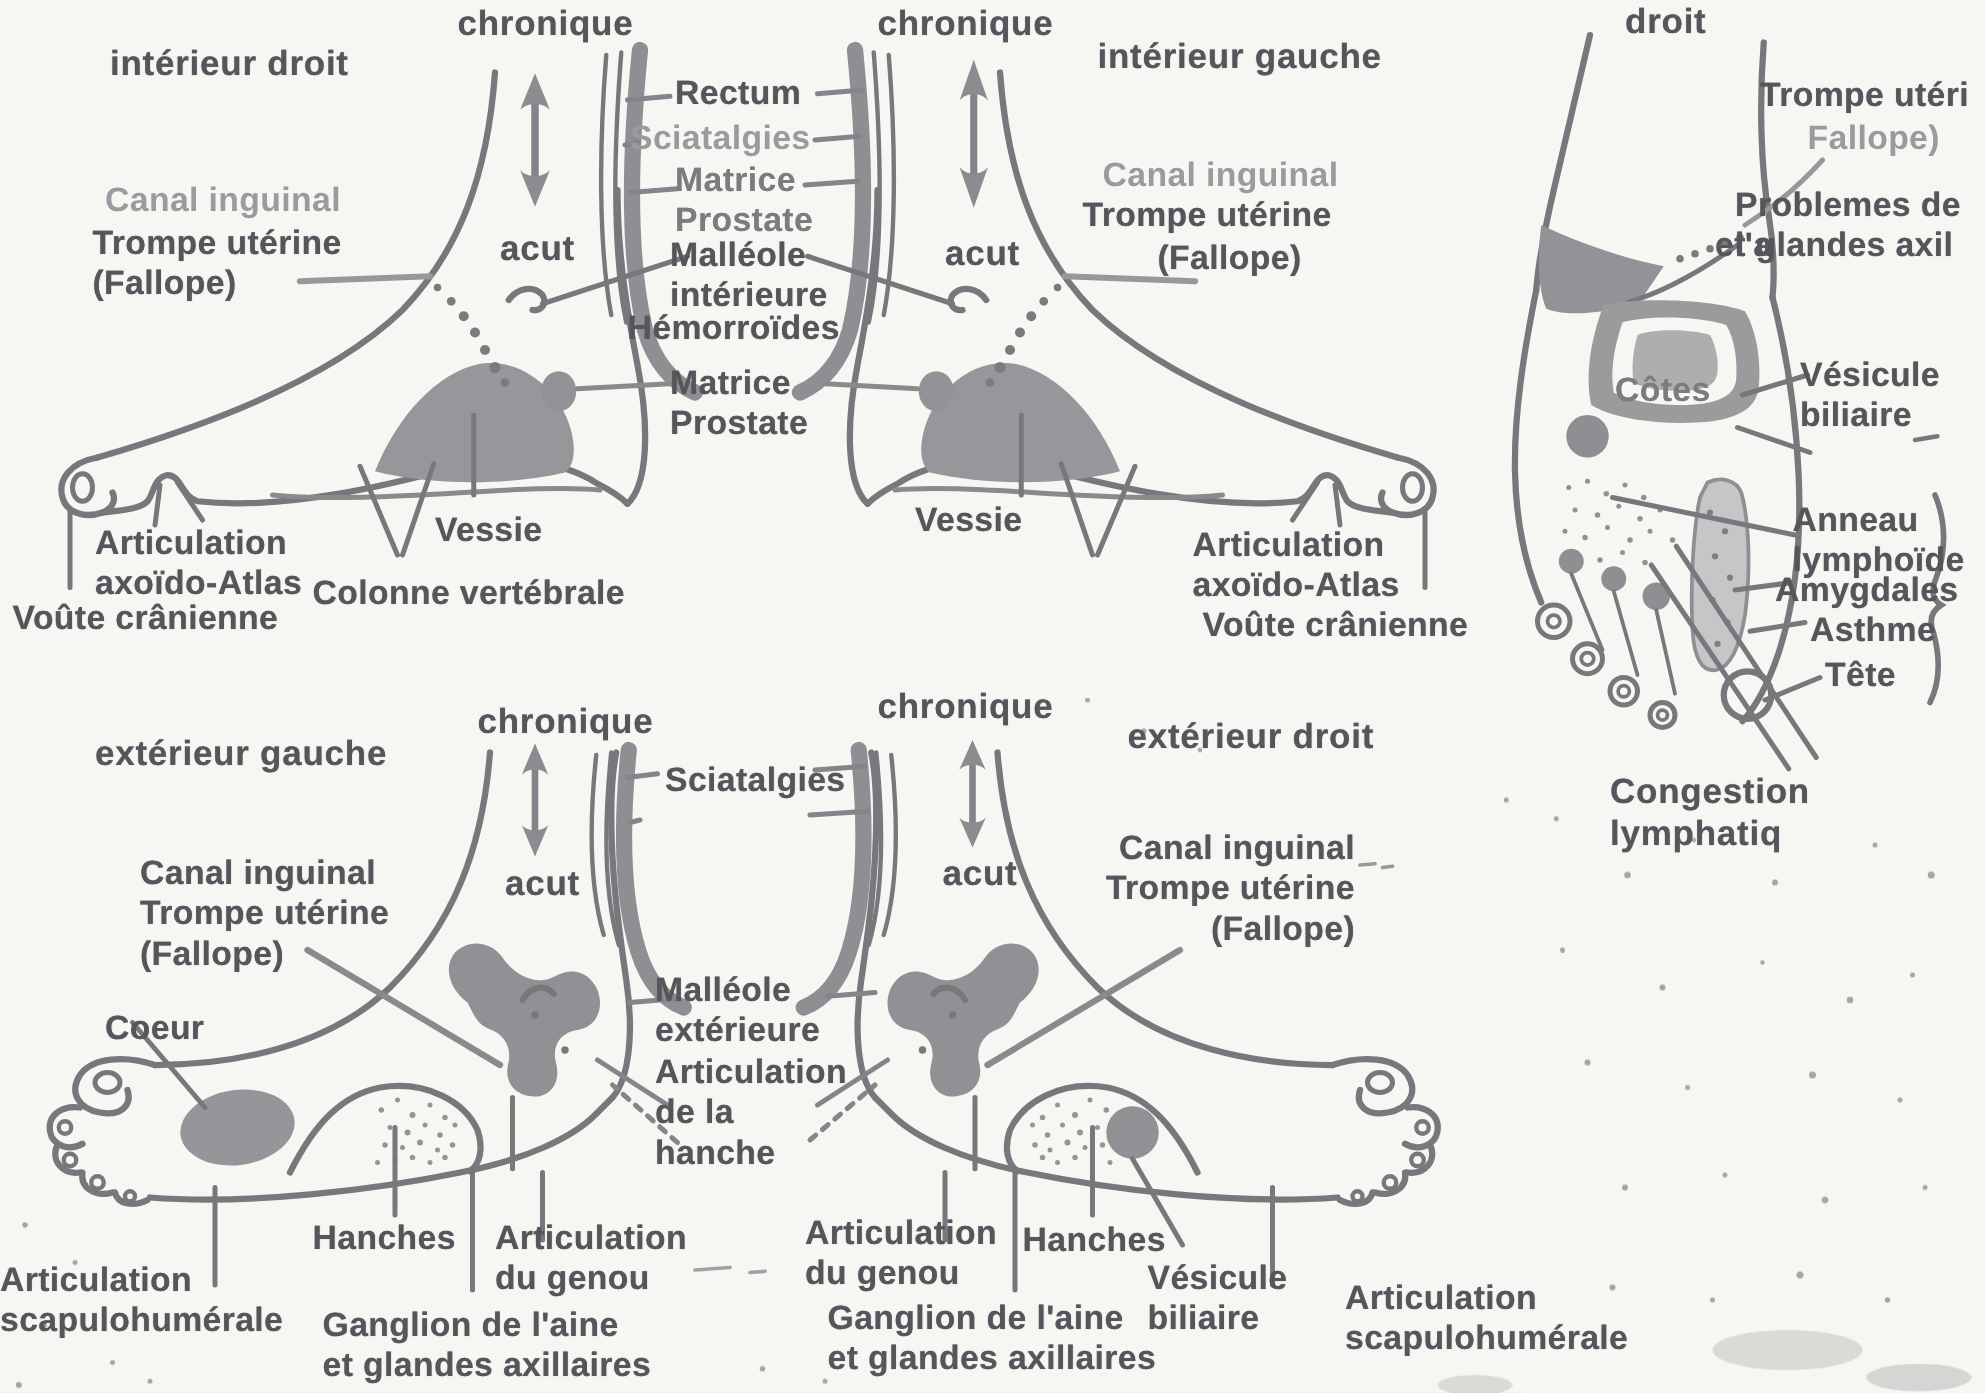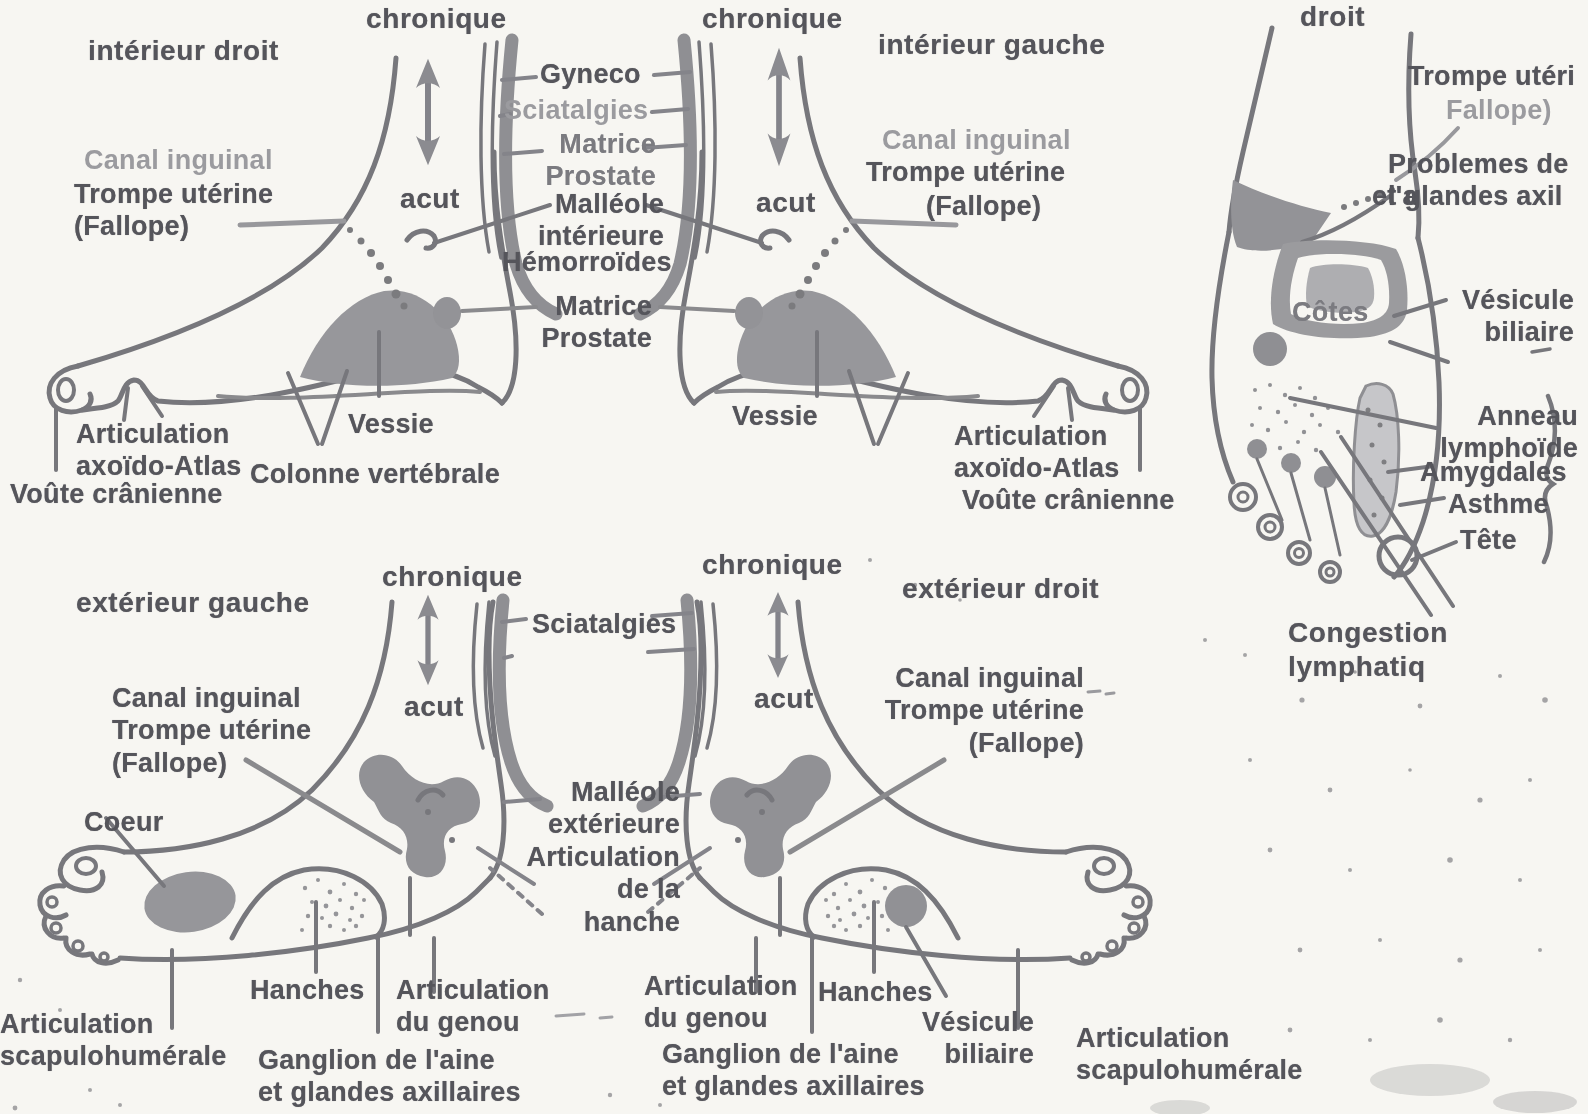"Gyneco" div.lbl { text: Gyneco -> Rectum }
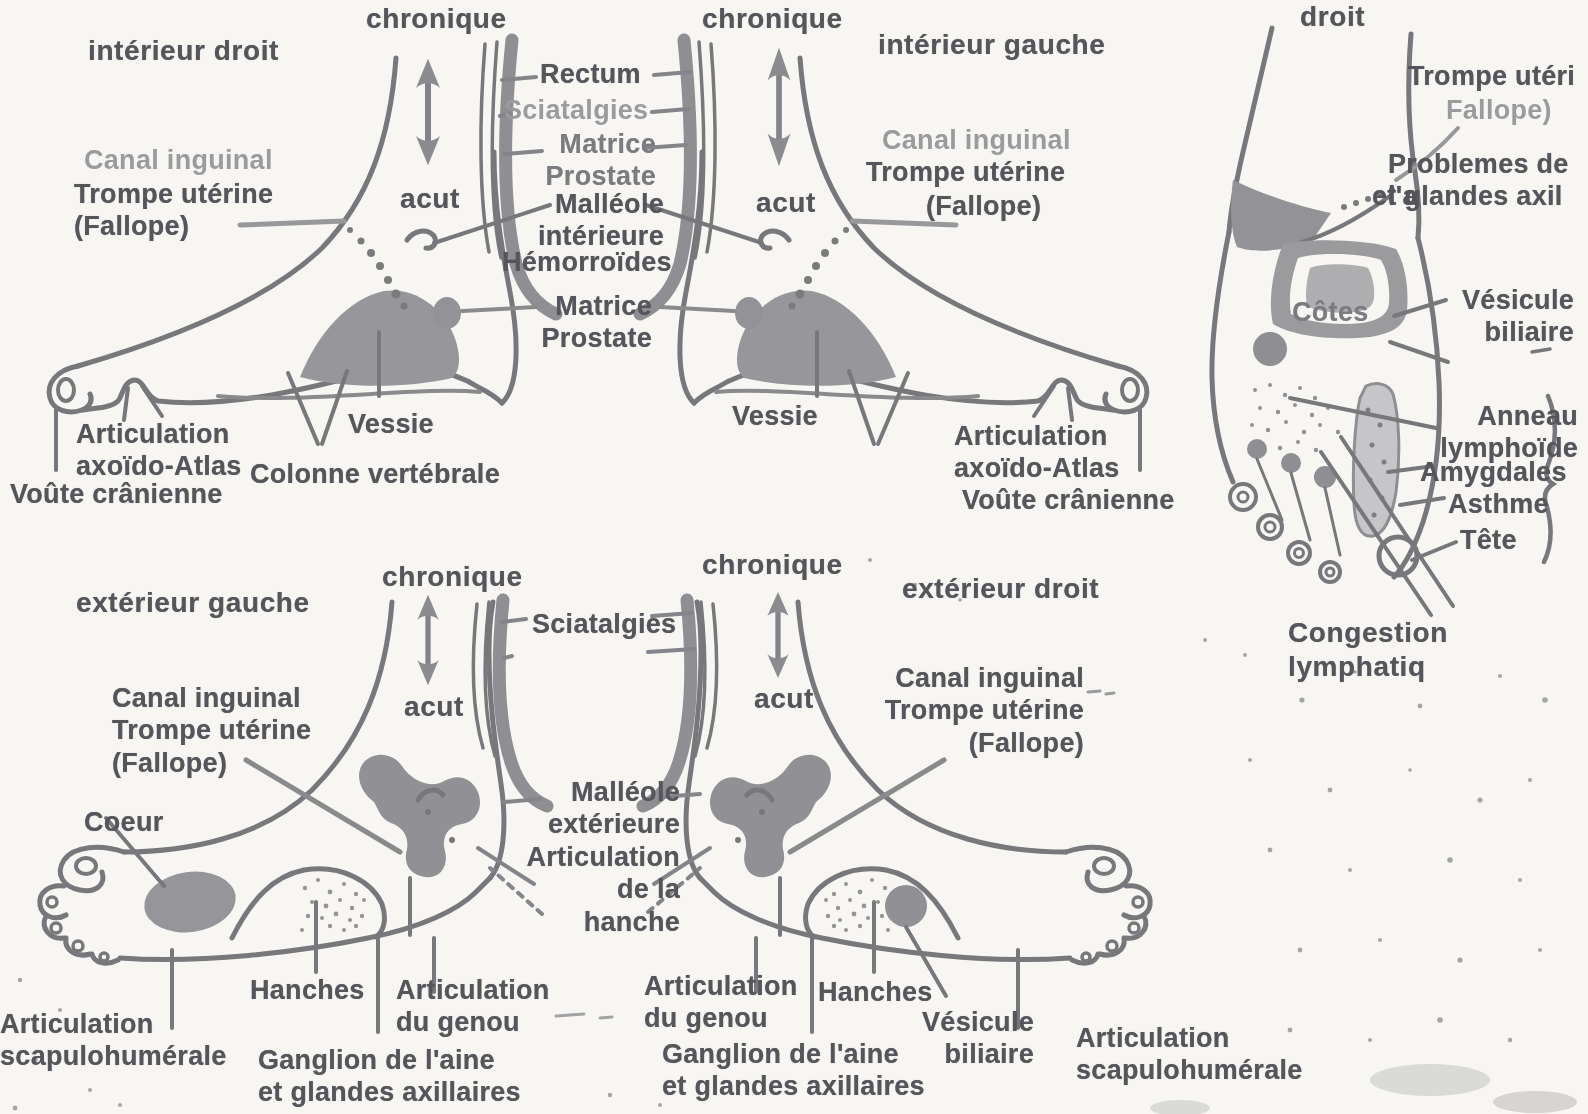"Matrice" .c { text-align: right -> left }
